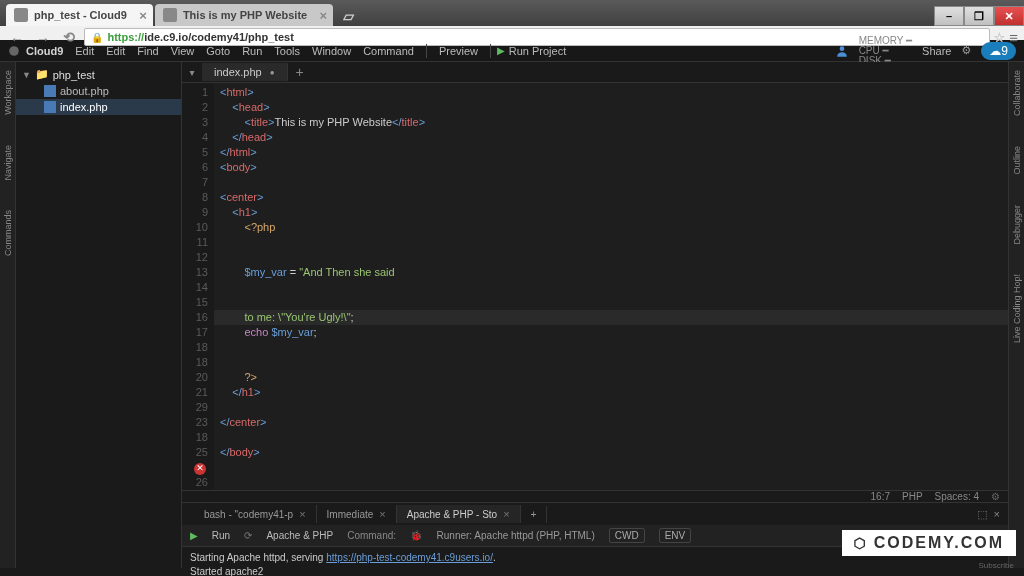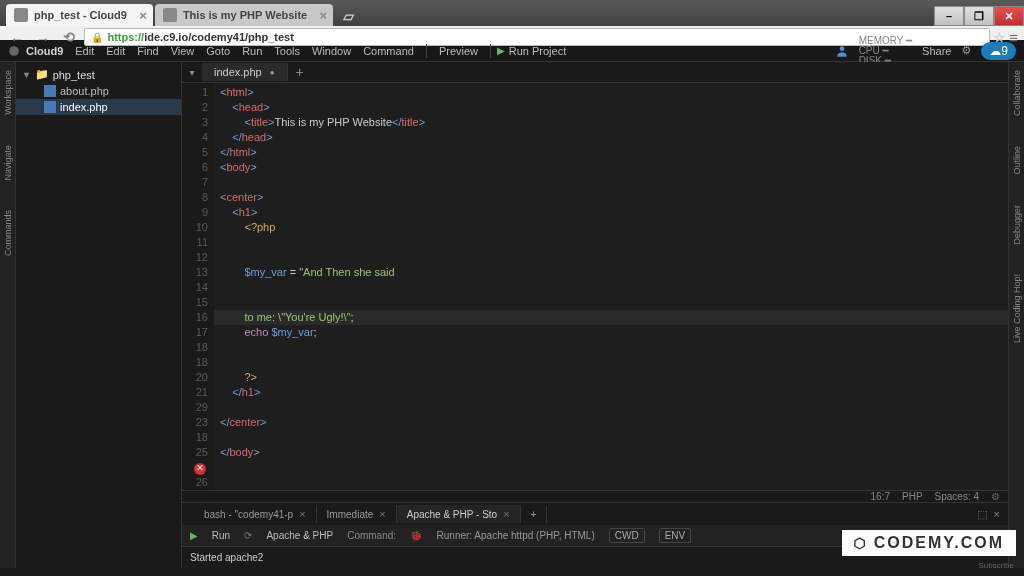"Starting Apache httpd, serving" div { html: none -> <div><span>Starting Apache httpd, serving </span><span>https://php-test-codemy41.c9users.io/</span><span>.</span></div> }
